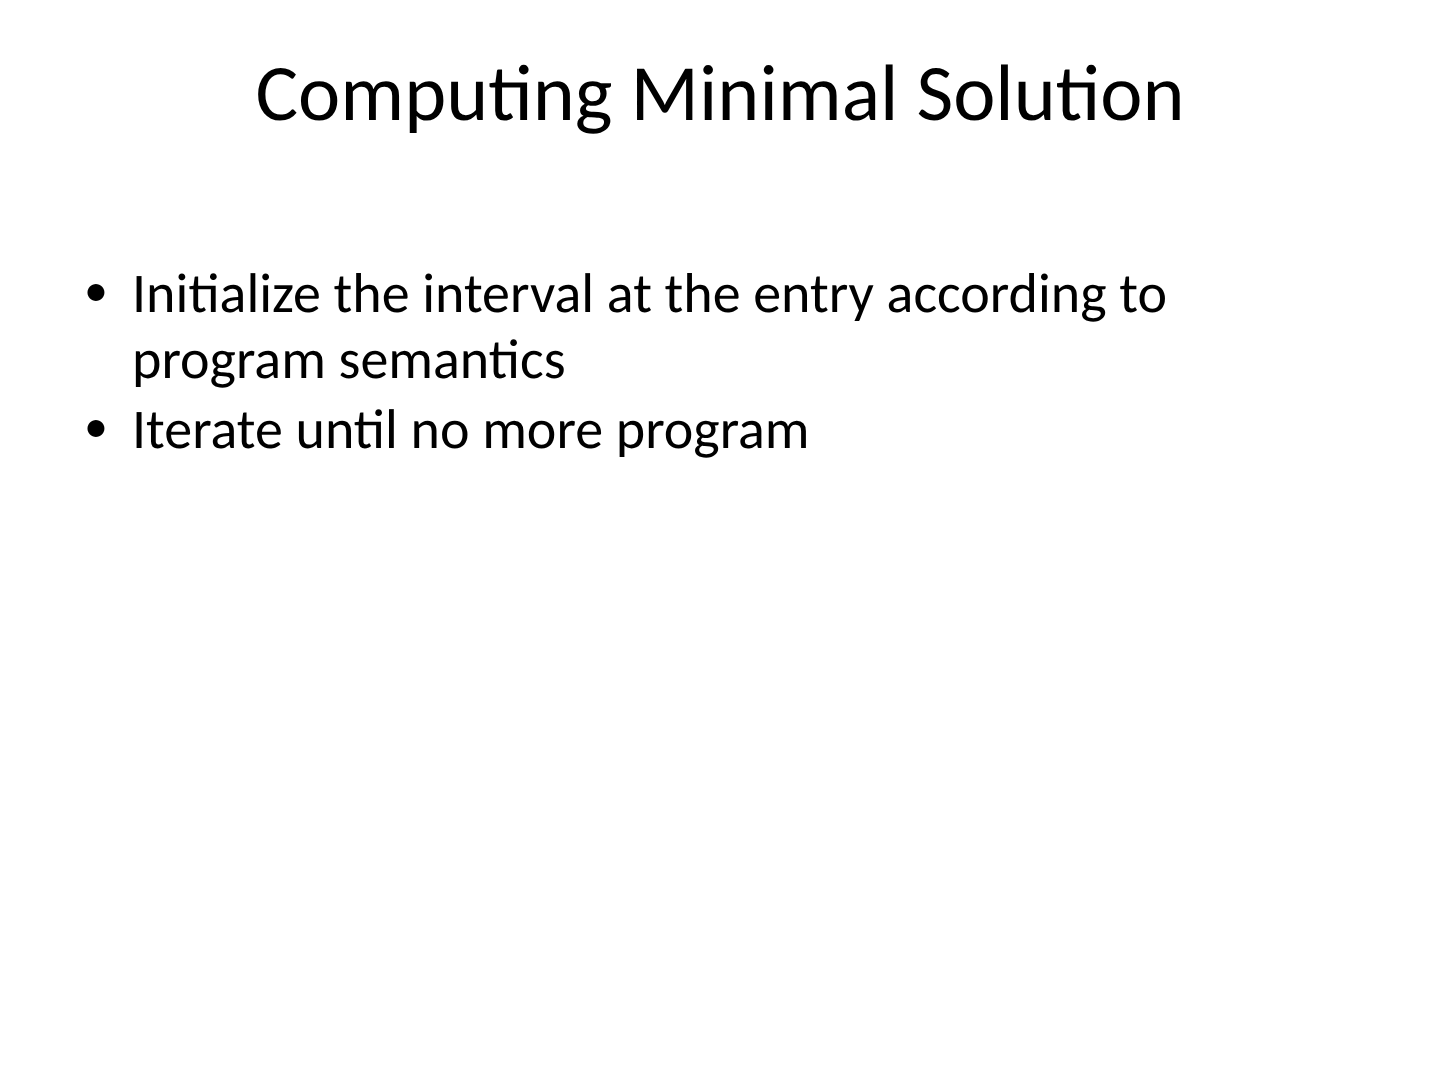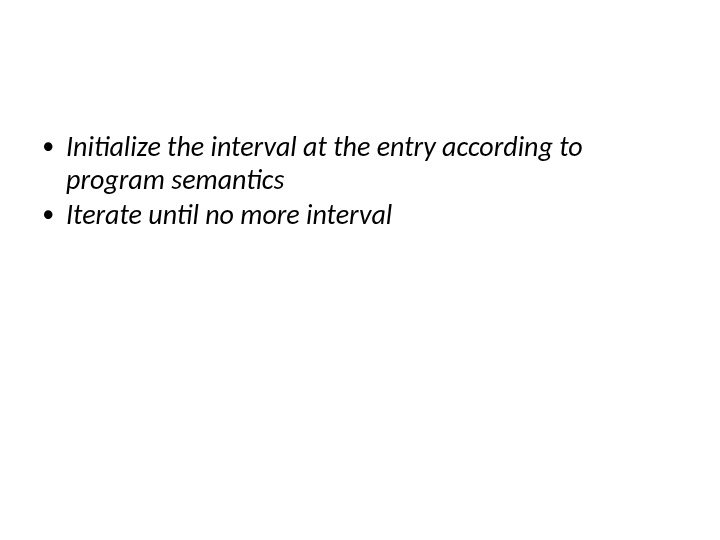"Computing Minimal Solution" div.title { html: none -> <div>Computing Minimal Solution</div> }
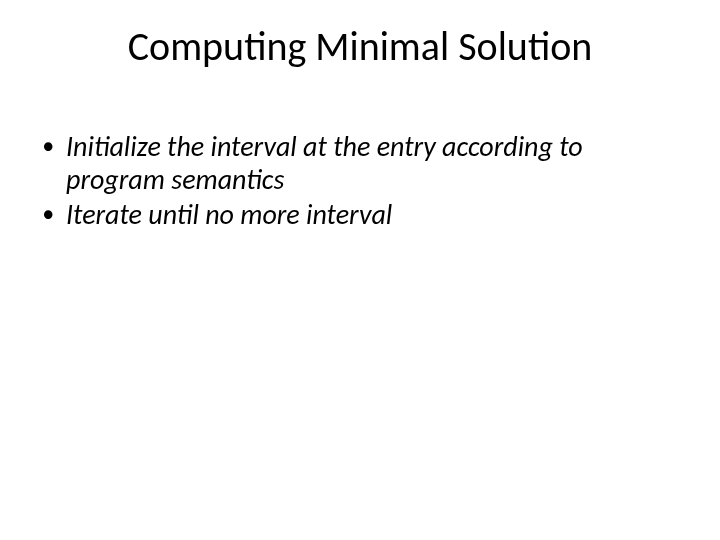"Initialize the interval at the" ul.bullets { font-style: italic -> none }
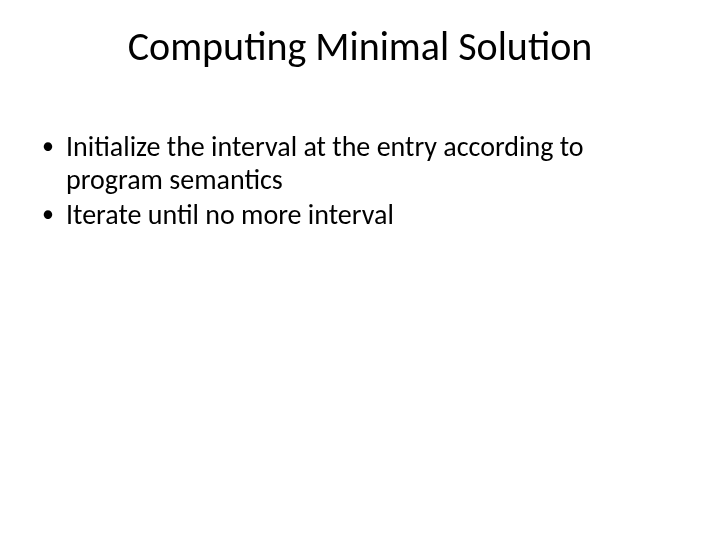"Iterate until no more interval" li { text: interval -> program }
